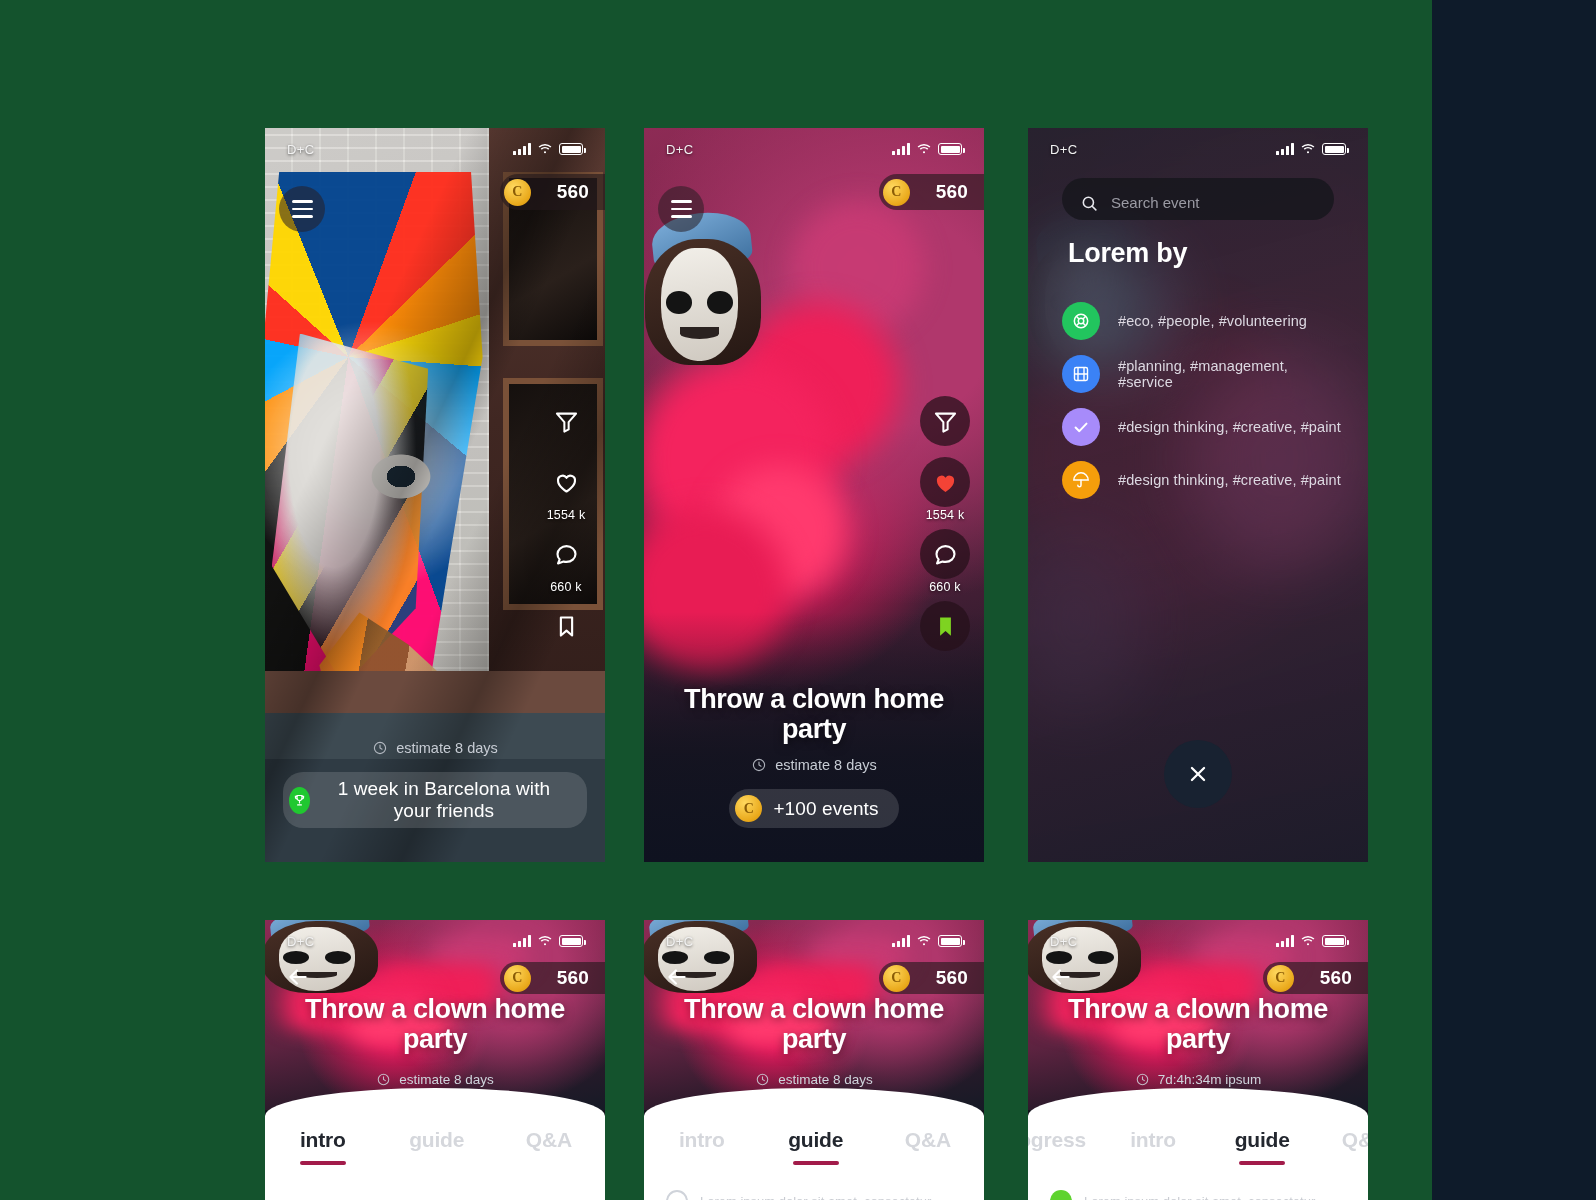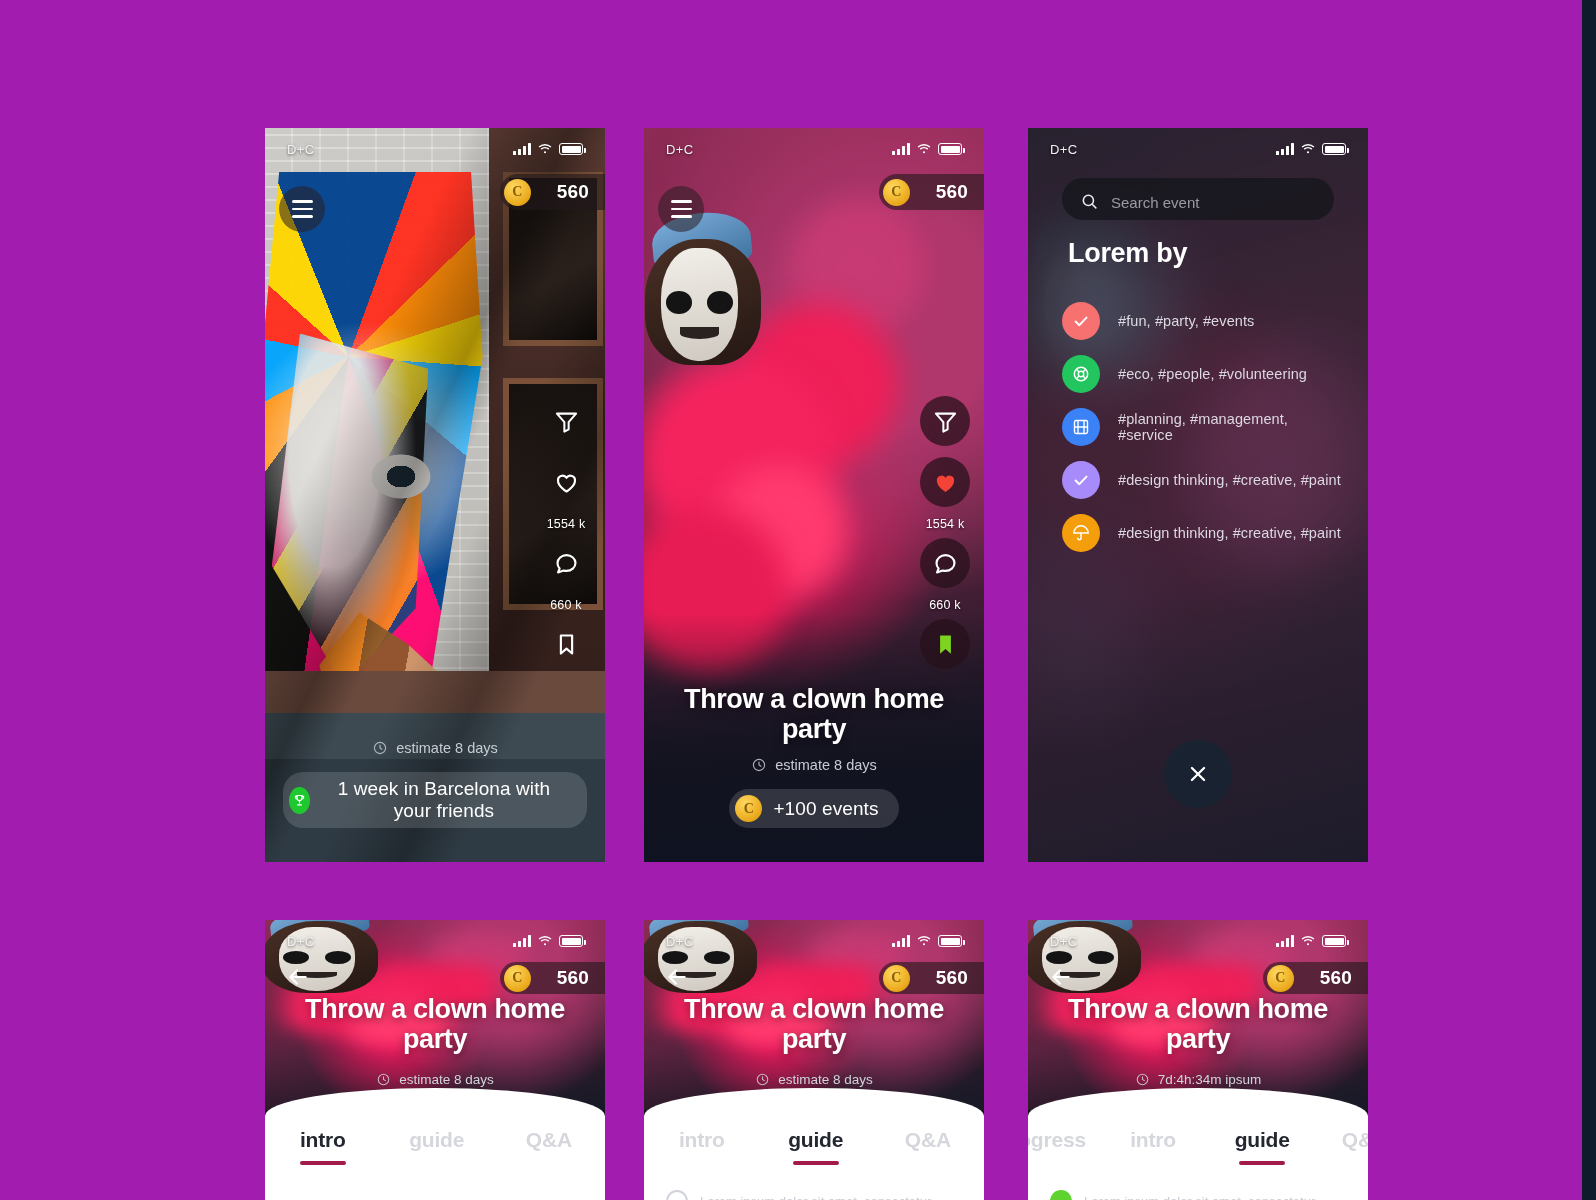"D+C" .canvas { background: #a21caf -> #14532d; width: 1582px -> 1432px }
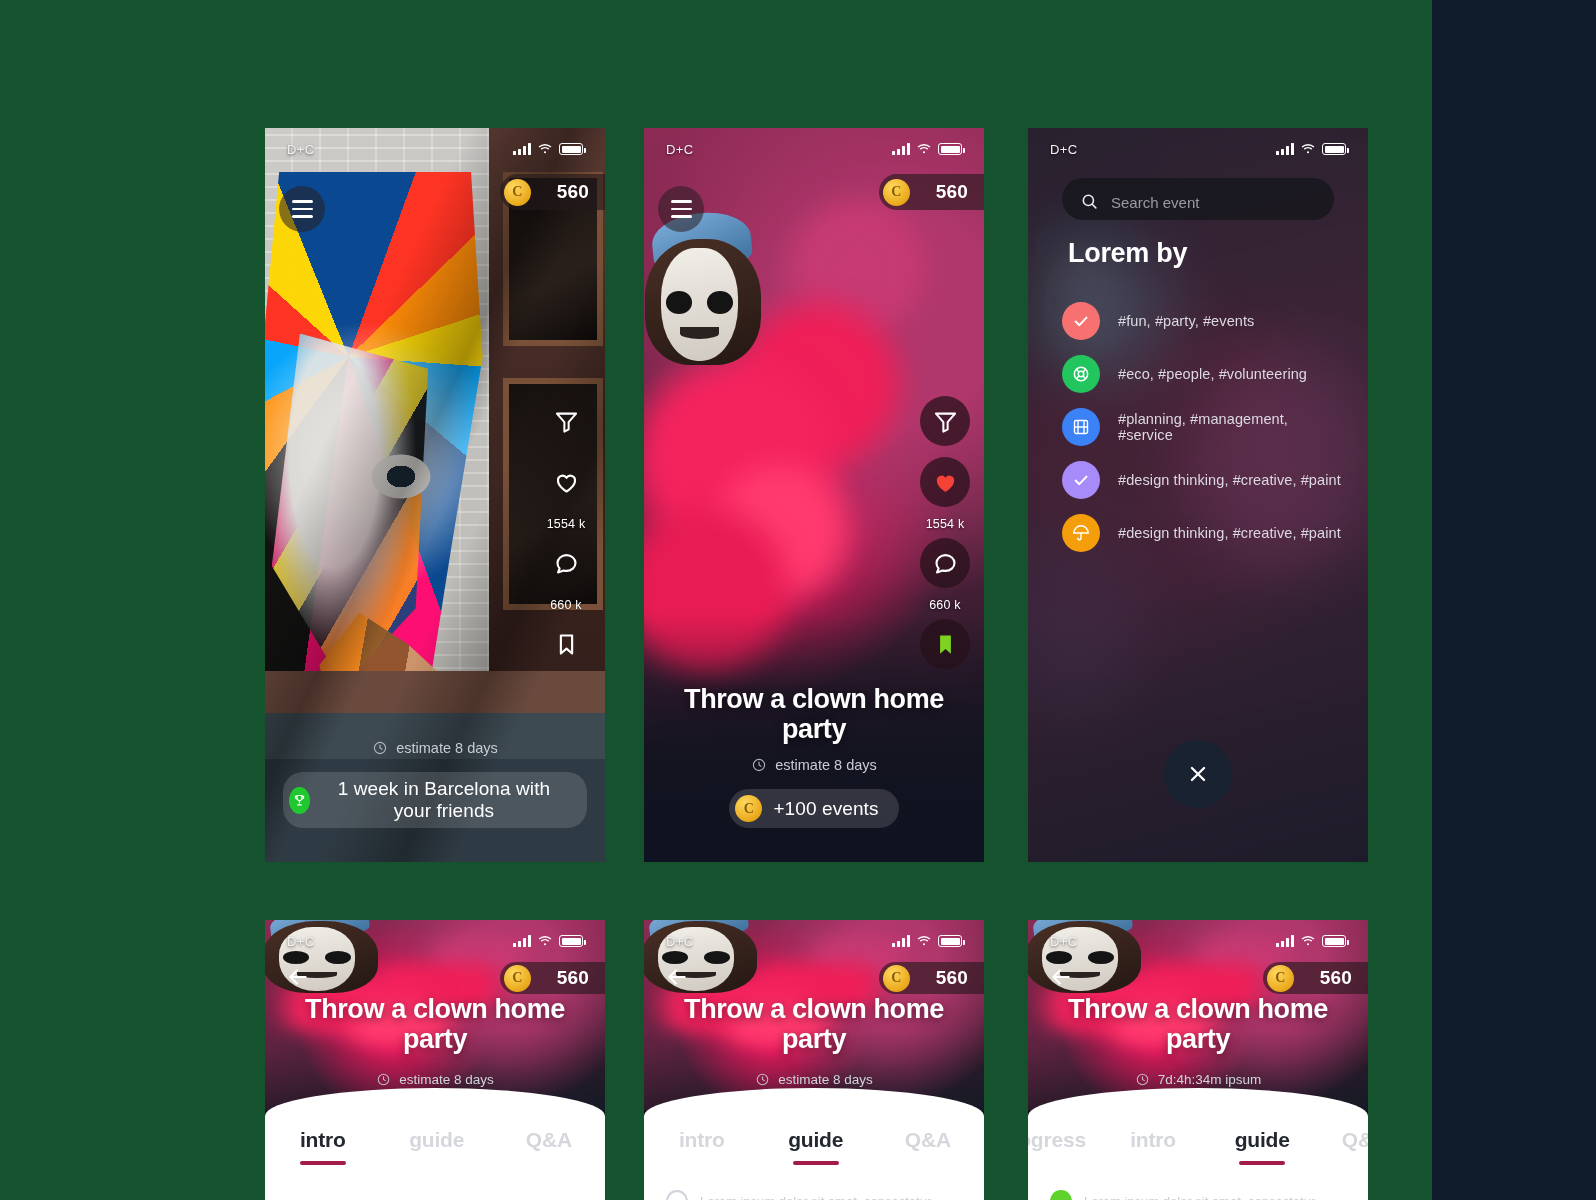"Search event" .searchbar { align-items: flex-end -> flex-start; padding: 9px 18px -> 16px 18px }
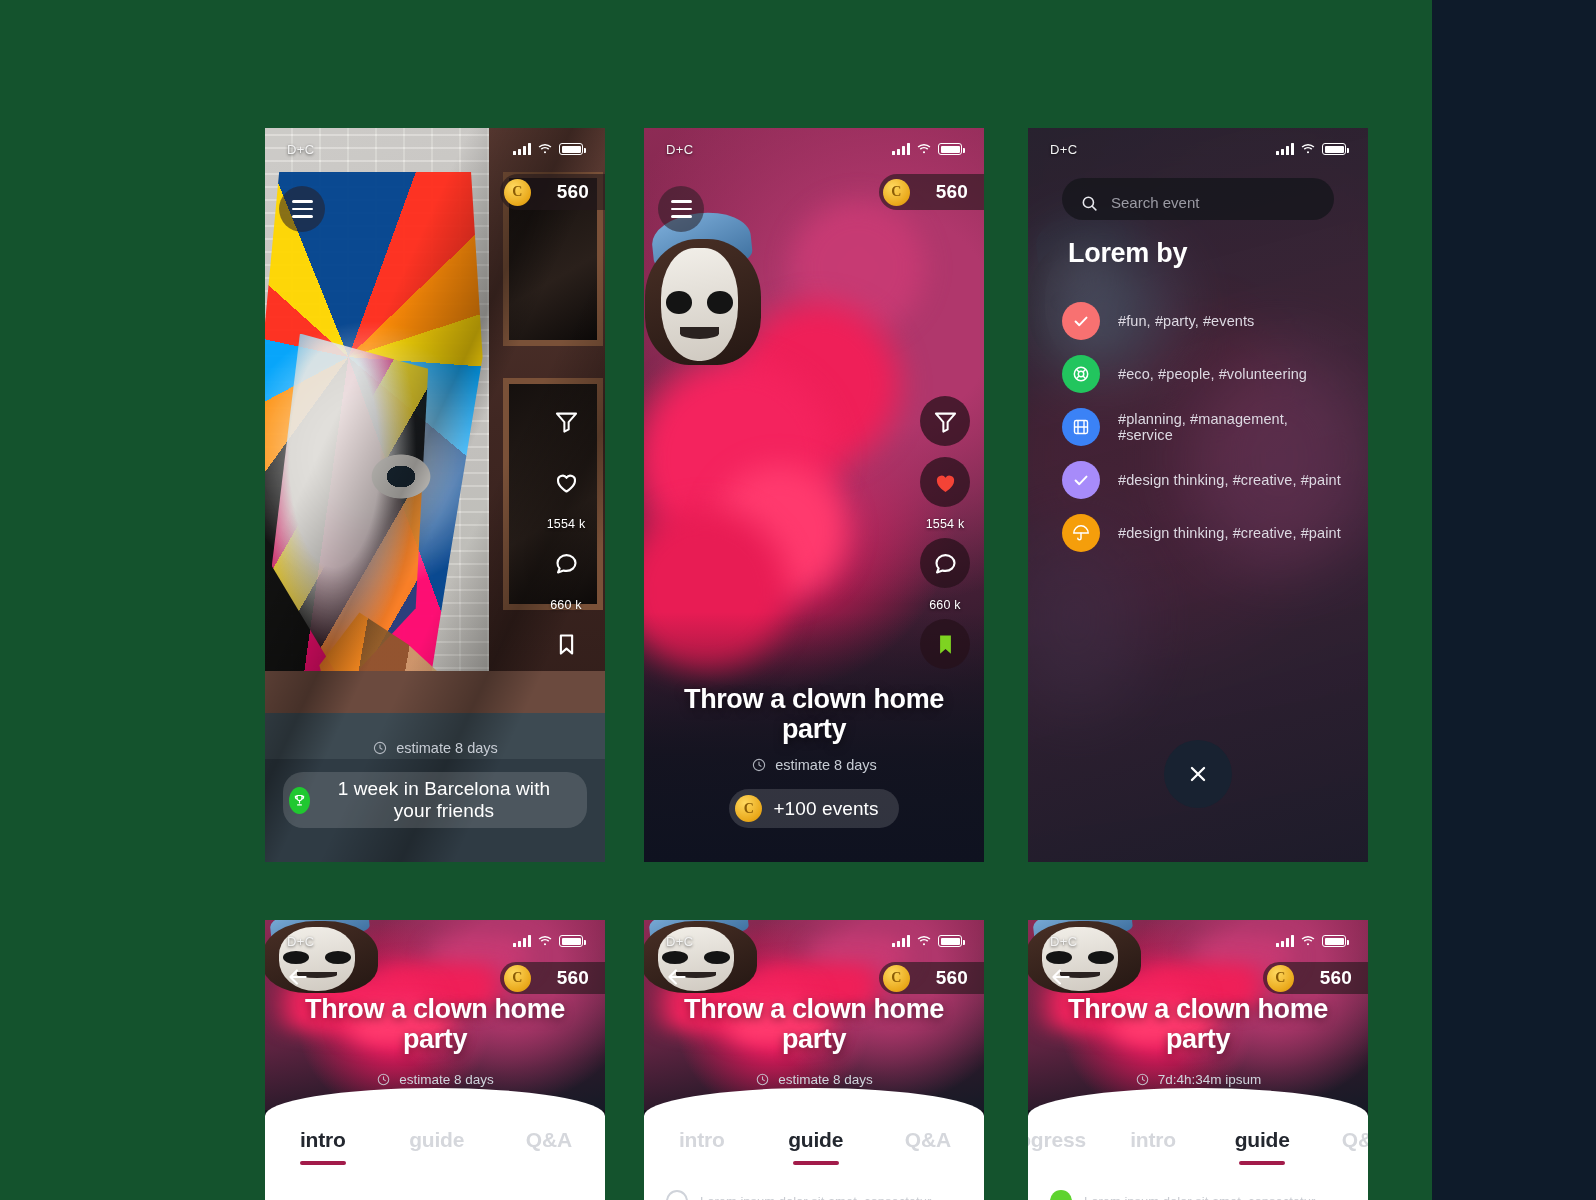"#fun, #party, #events" div.sortrow { html: <div> <span> <svg> <path></path> </svg> </span> <span>#fun, #party, #events</span> </div> -> none }
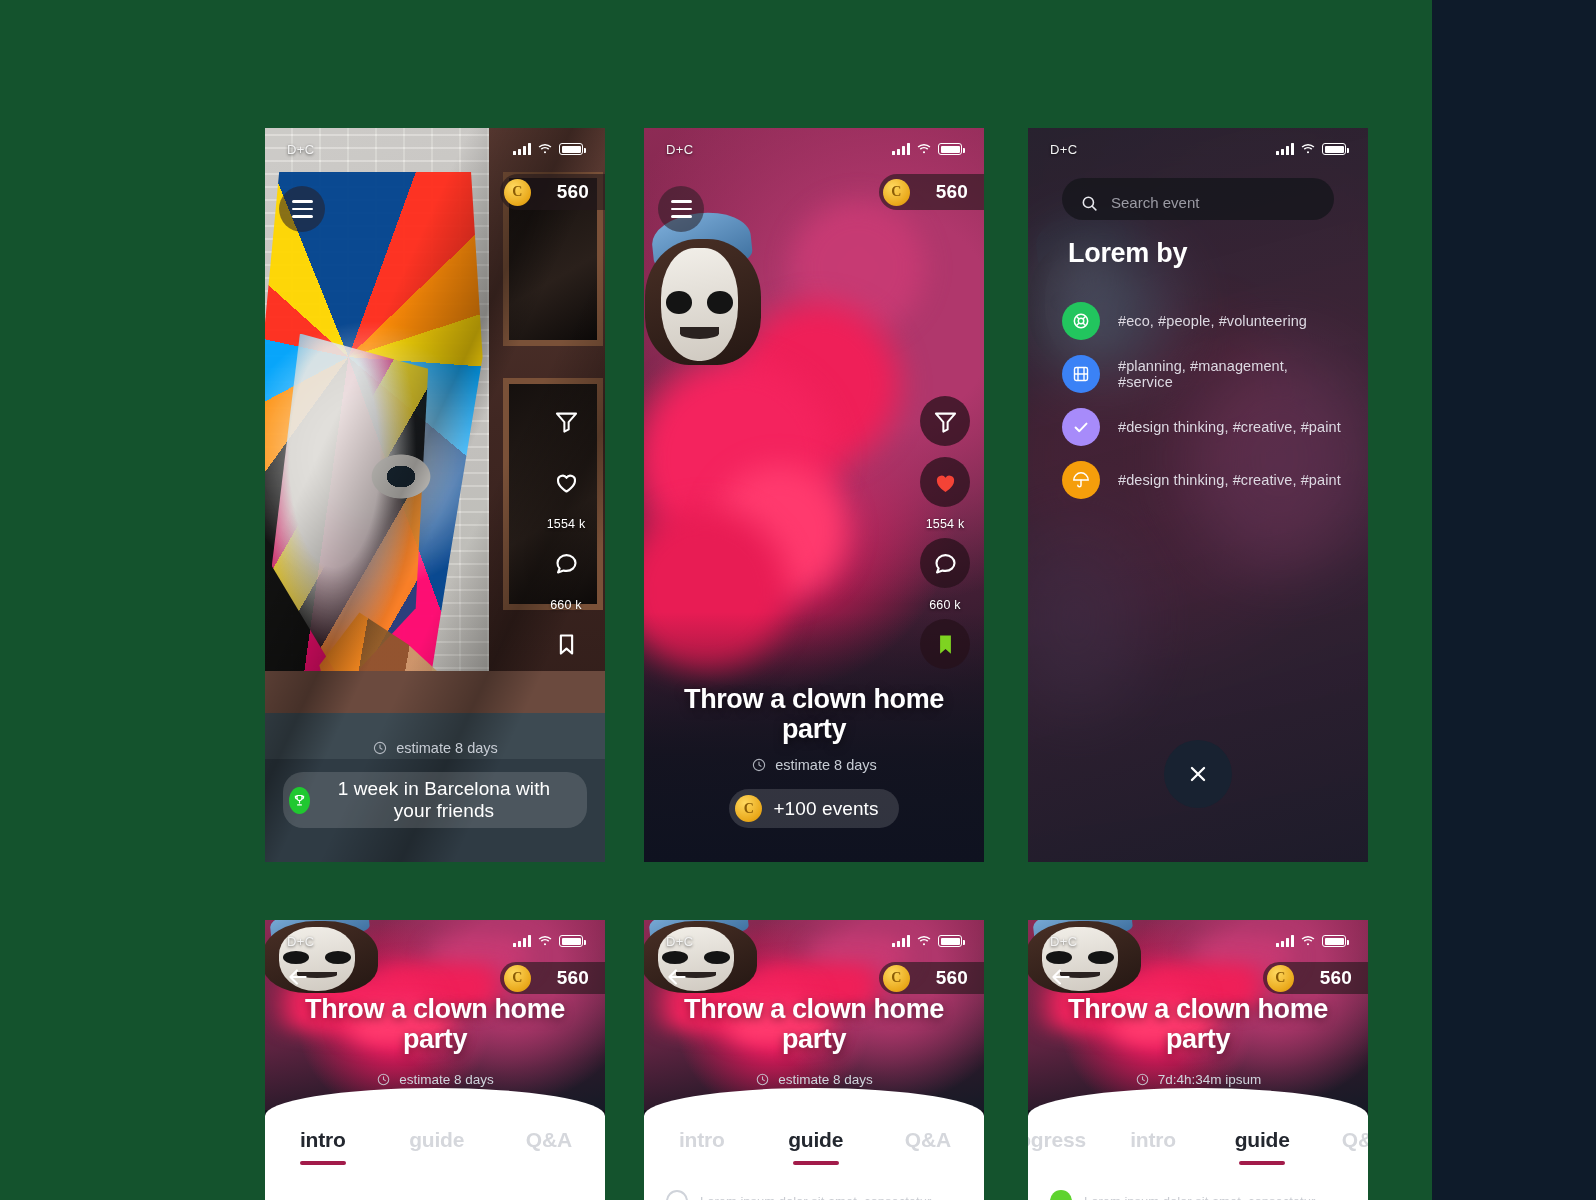"1554 k" .rail-count { margin-top: 10px -> 1px }
